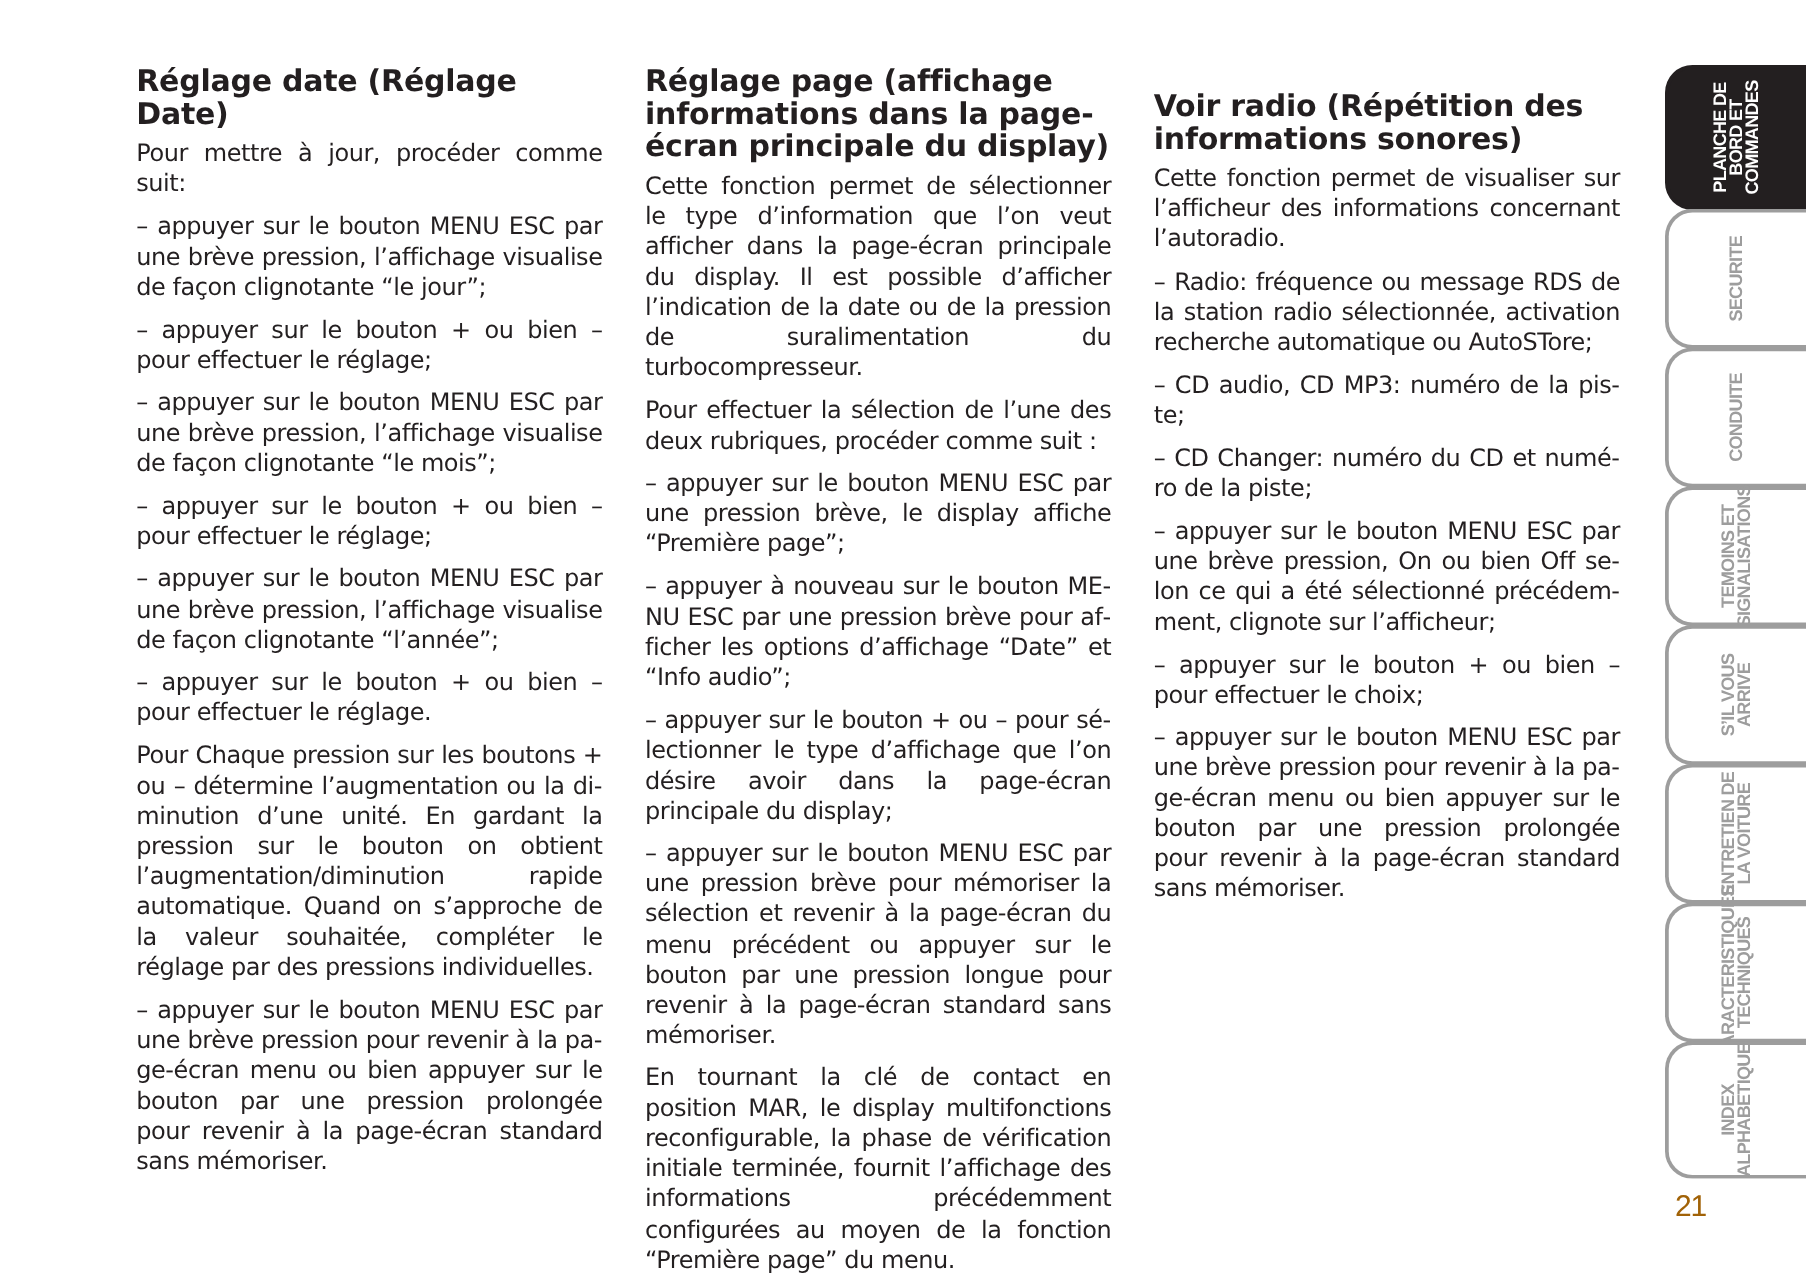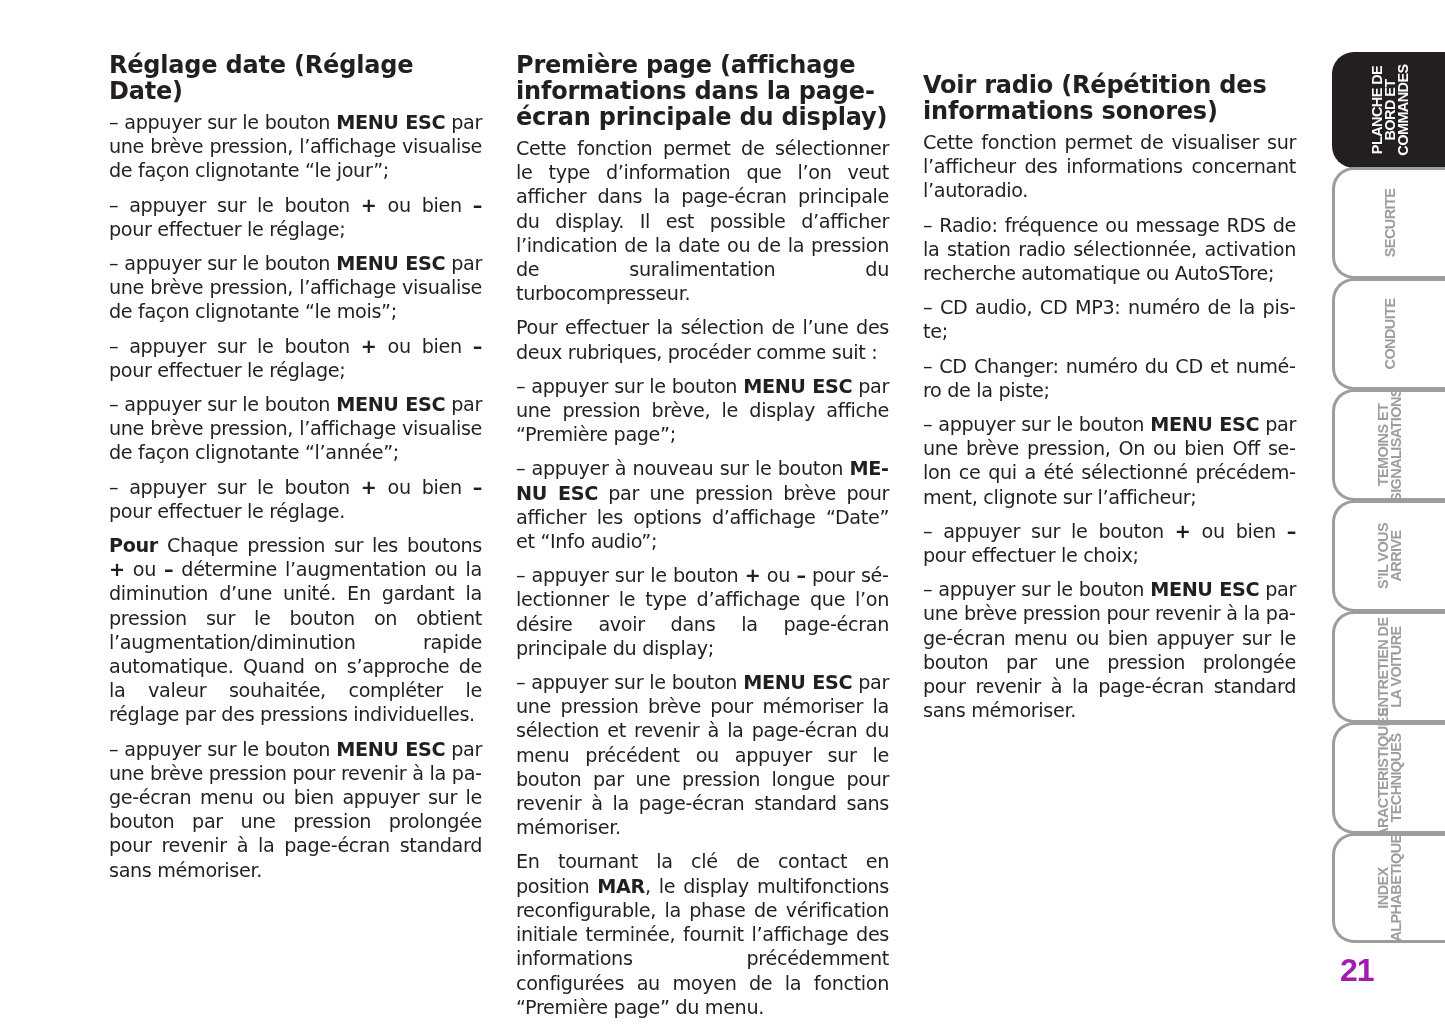"Première page (affichage informations" h2 { text: Première -> Réglage }
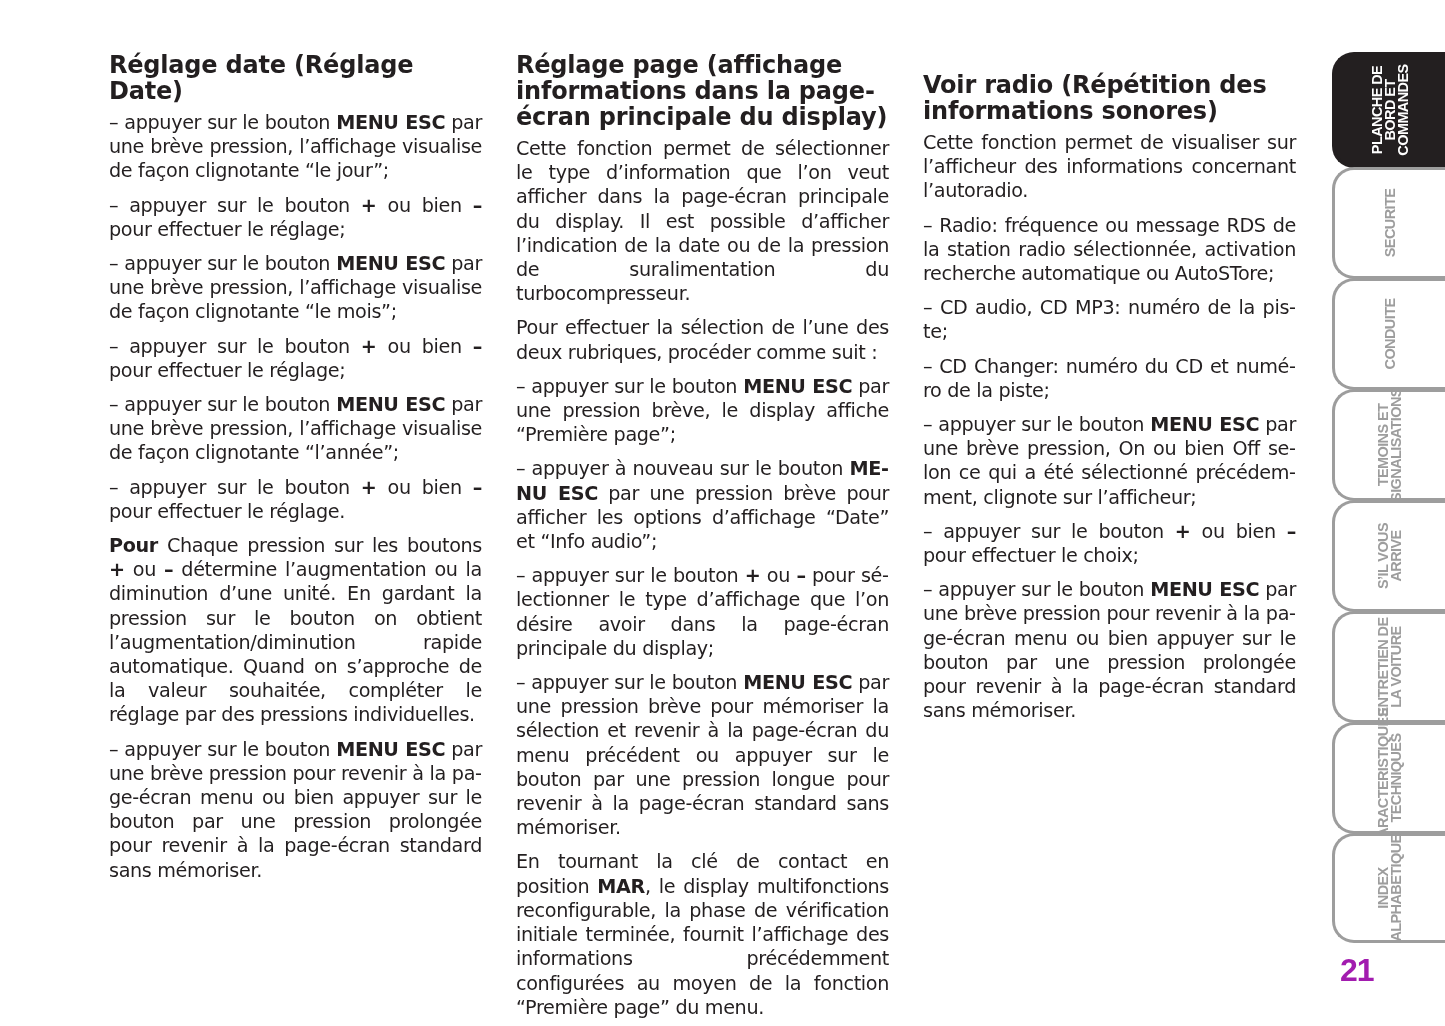"Pour mettre à jour, procéder" p { html: none -> <p><span>Pour mettre à jour, procéder comme suit:</span></p> }
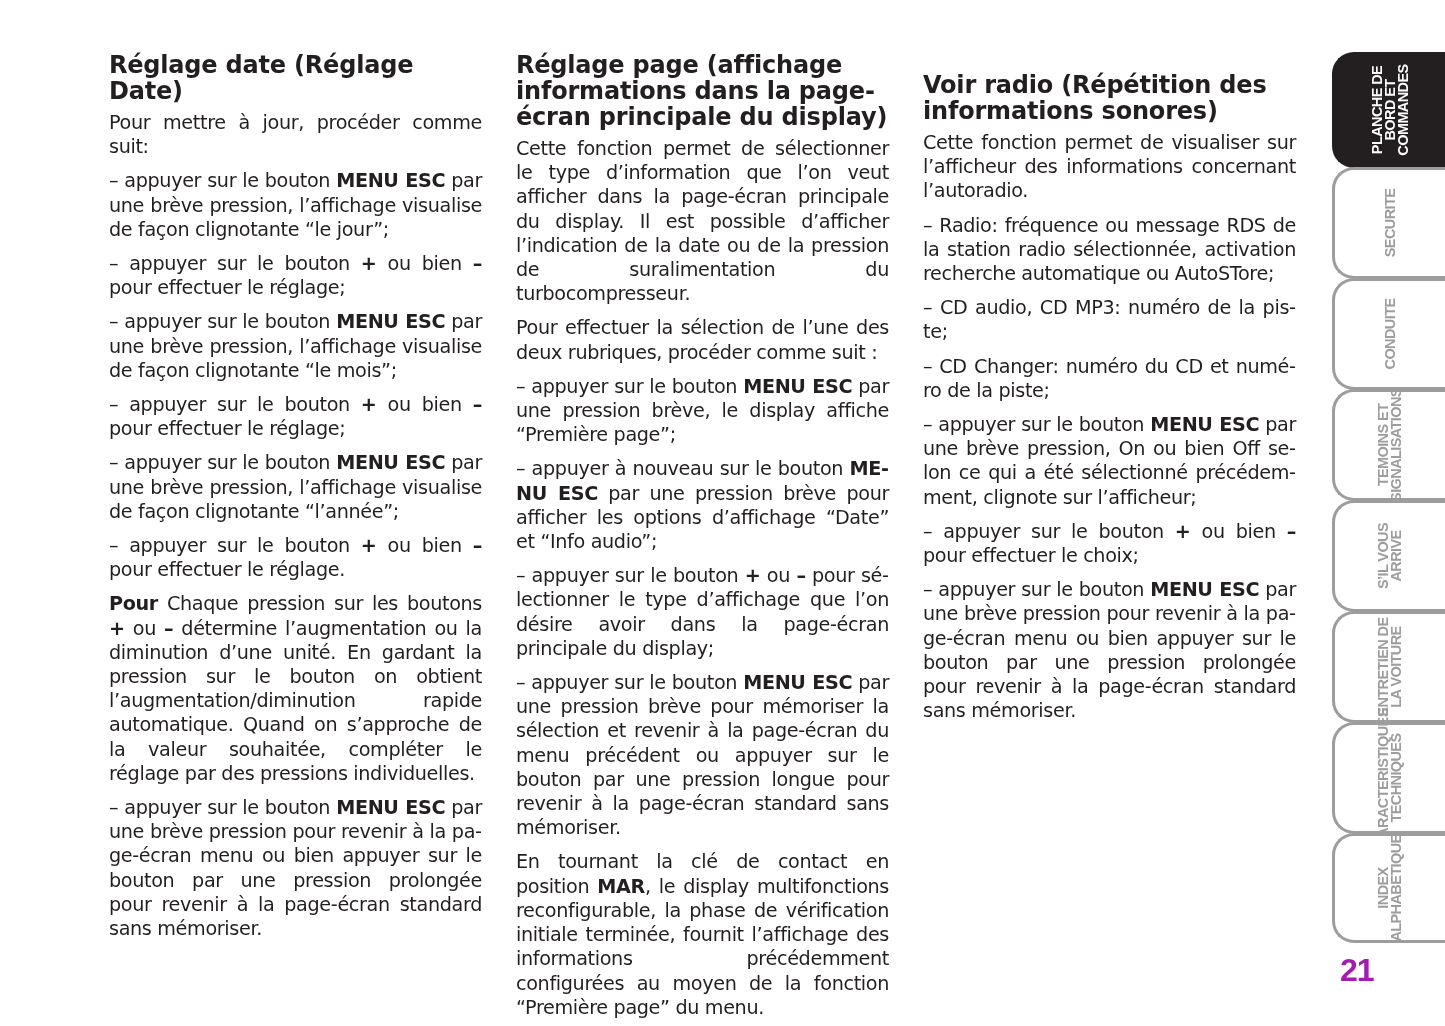"MENU ESC" .col b { font-weight: bold -> normal }
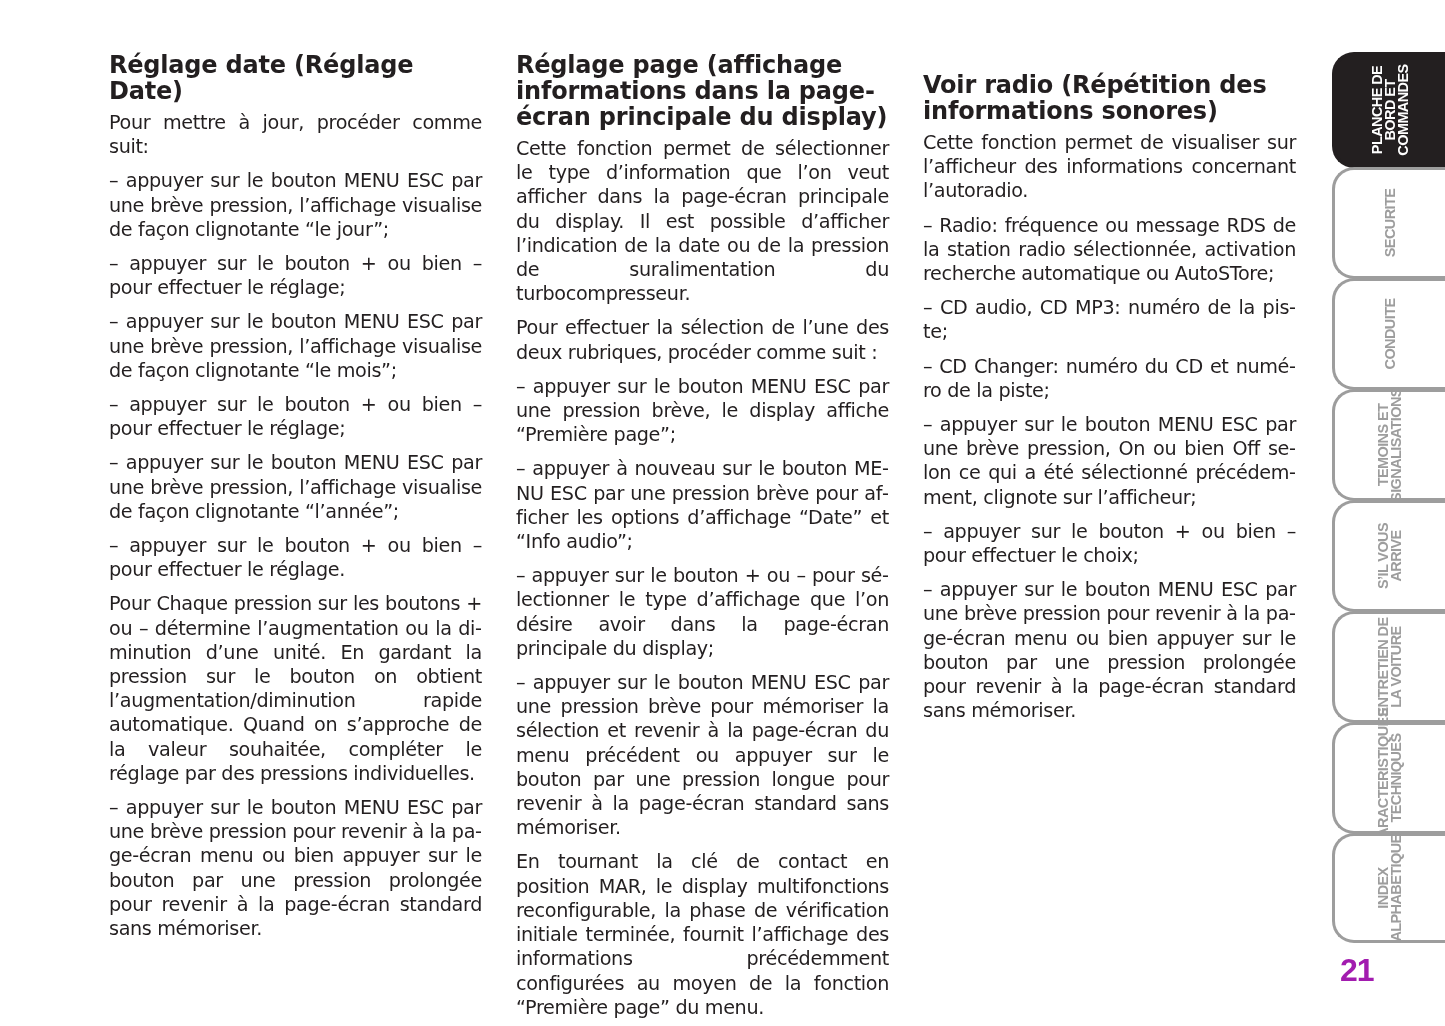"21" .page-number { color: #a21caf -> #a16207; font-size: 32px -> 24px; font-weight: bold -> normal }
